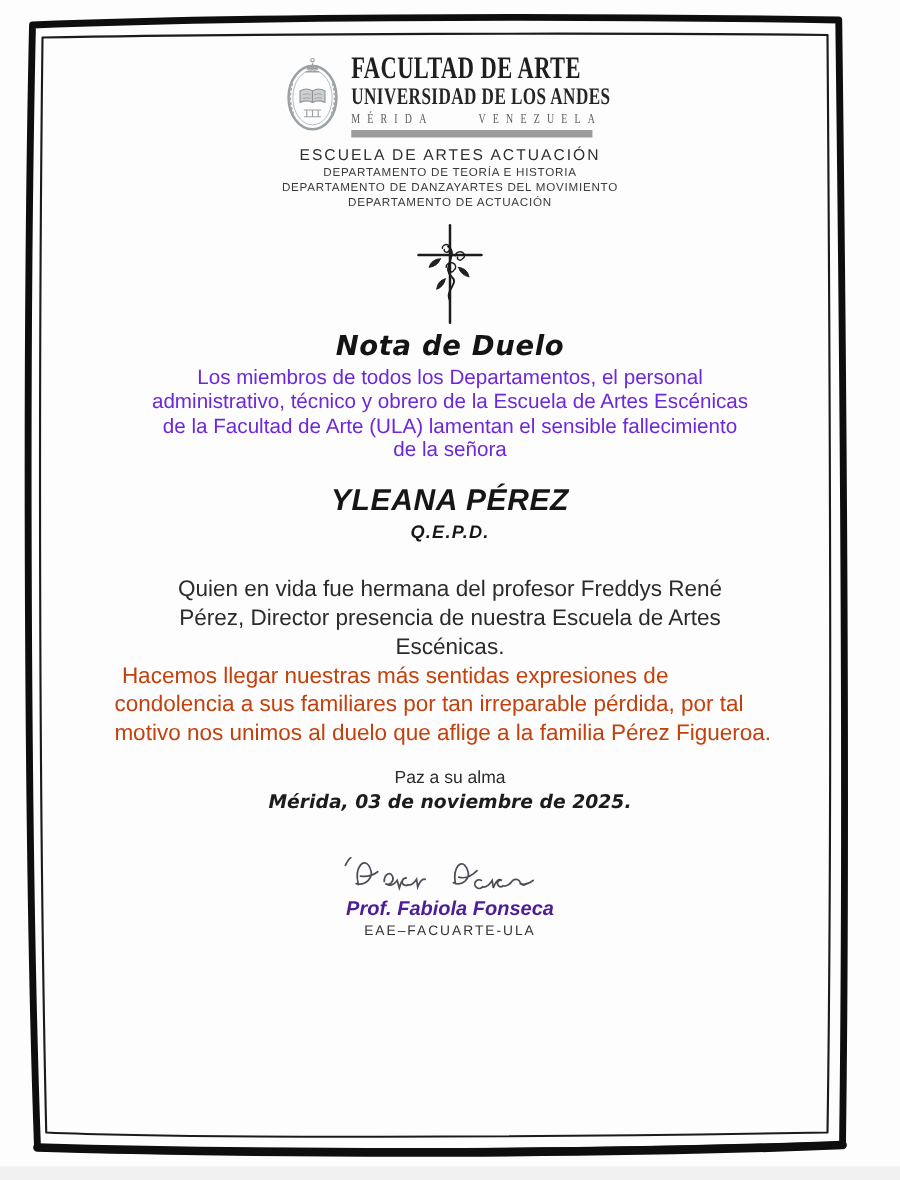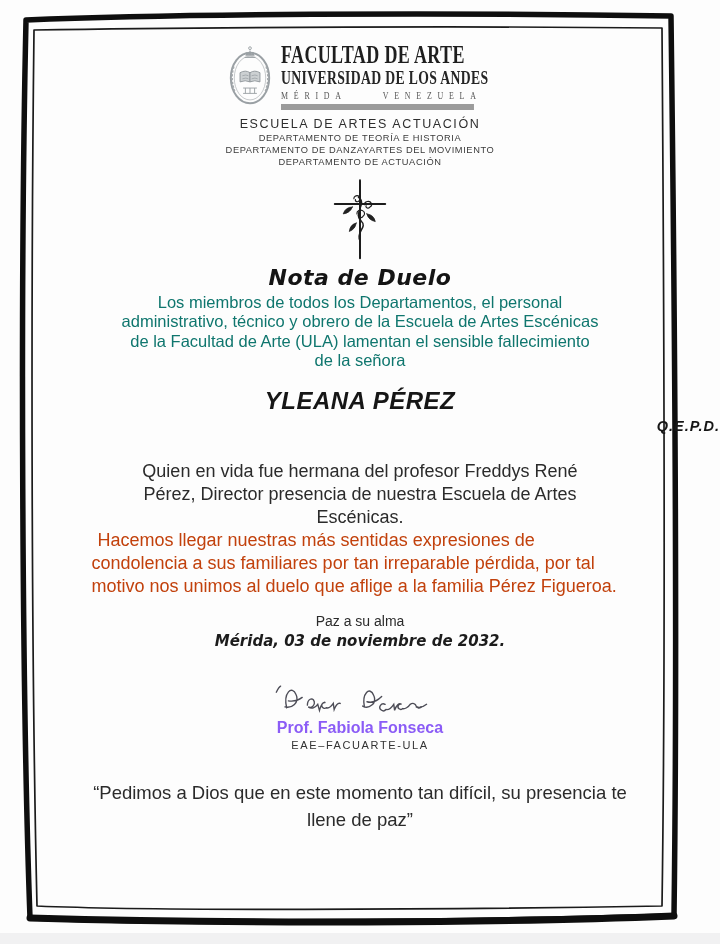"Los miembros de todos los" .intro { color: #0f766e -> #6d28d9 }
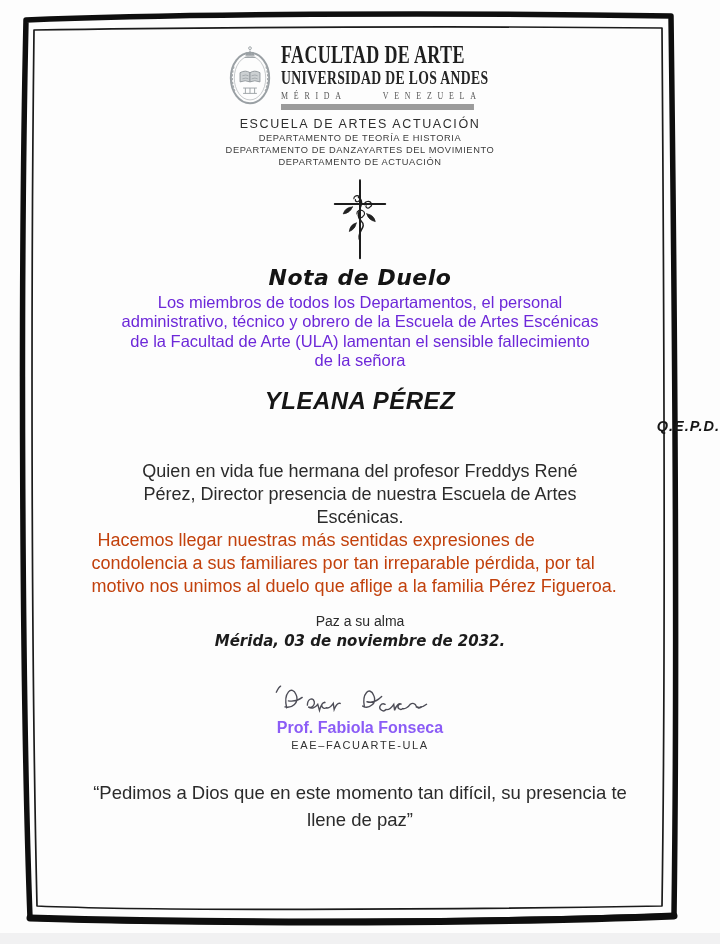"Q.E.P.D." .rip { text-align: right -> none }
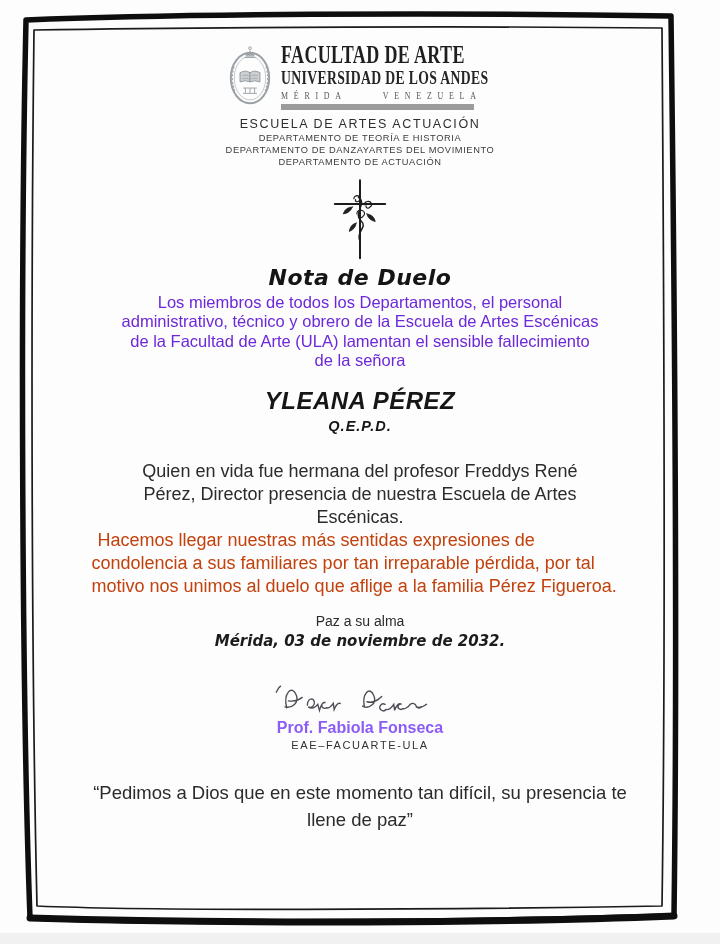"Mérida, 03 de noviembre de" div.dateline { text: 2032 -> 2025 }
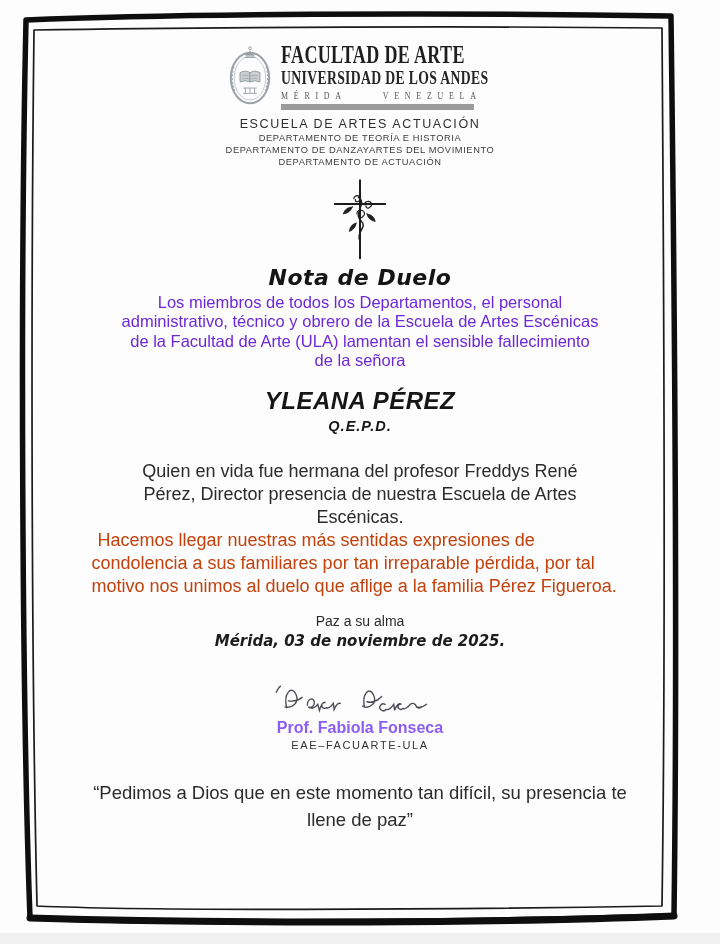"Prof. Fabiola Fonseca" .prof { color: #8b5cf6 -> #4c1d95; font-style: none -> italic }
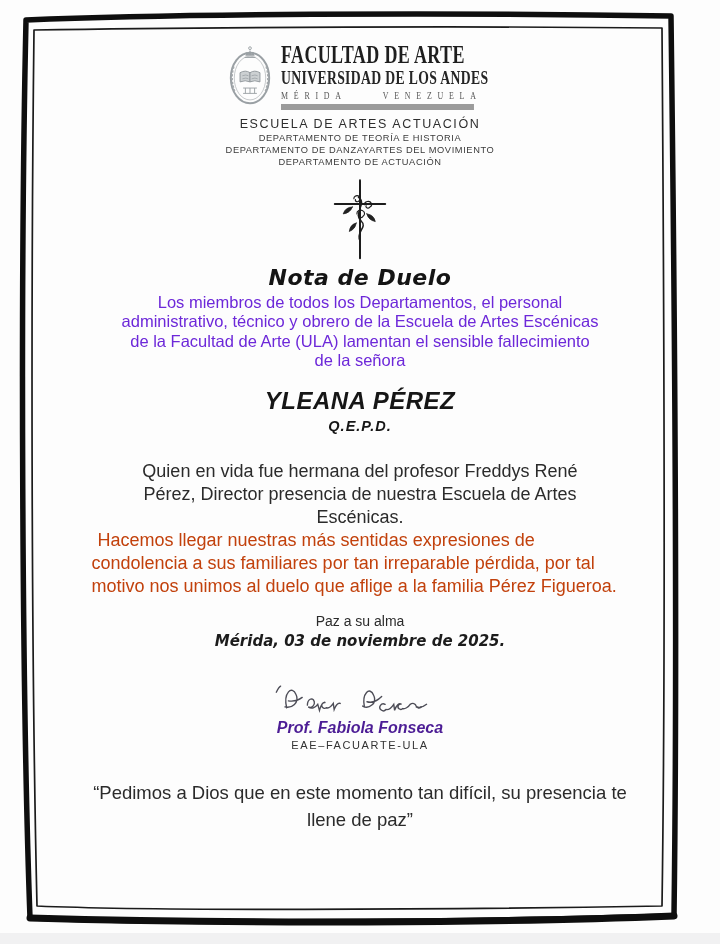"“Pedimos a Dios que en" p.quote { html: <p>“Pedimos a Dios que en este momento tan difícil, su presencia te llene de paz”</p> -> none }
